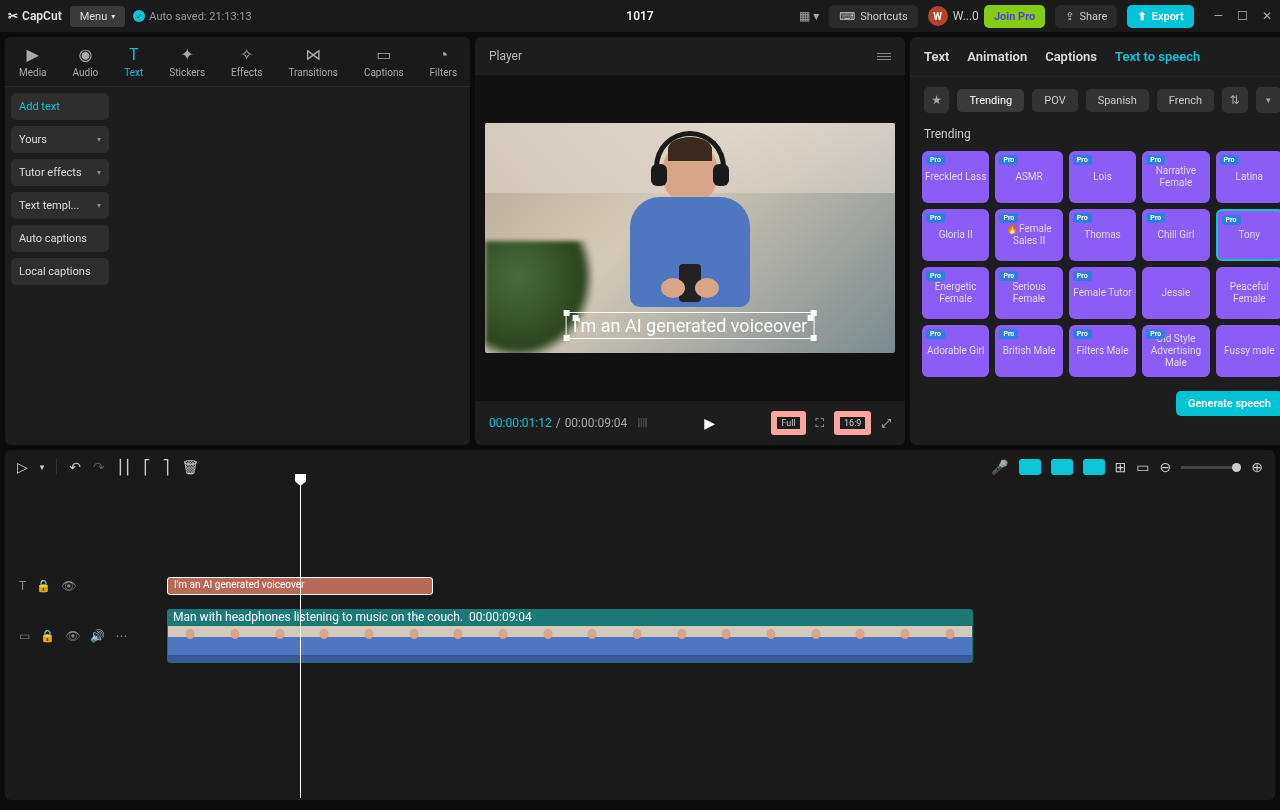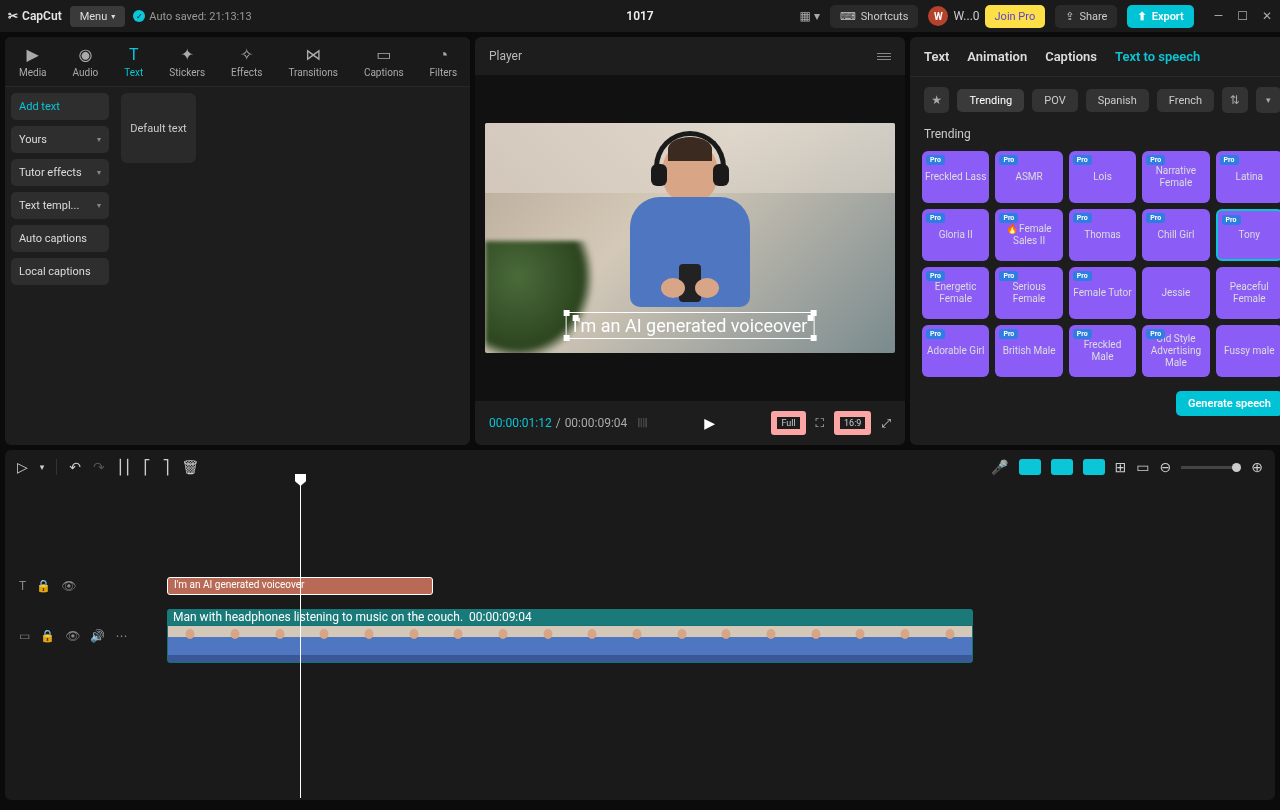"Join Pro" .joinpro { background: #fde047 -> #84cc16; font-weight: 400 -> 700 }
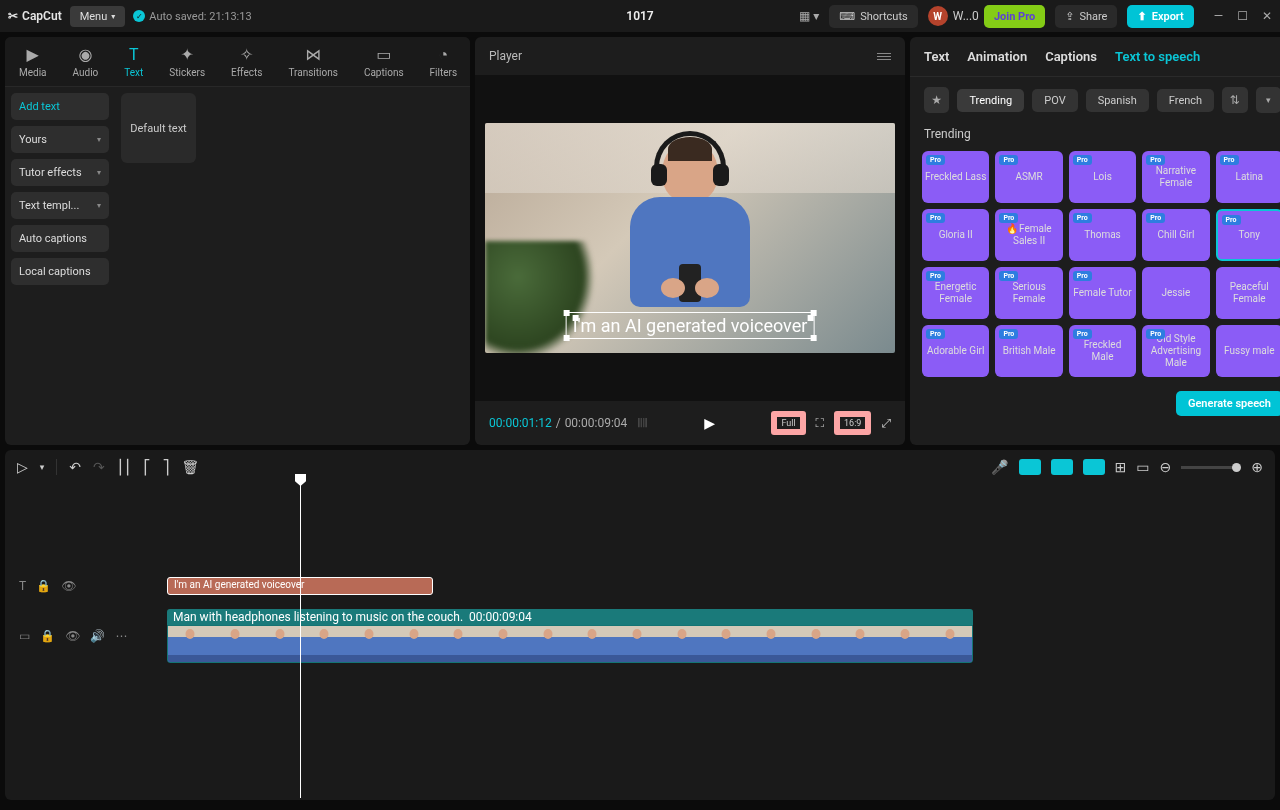"Default text" div.left-content { html: <div> <div>Default text</div> </div> -> none }
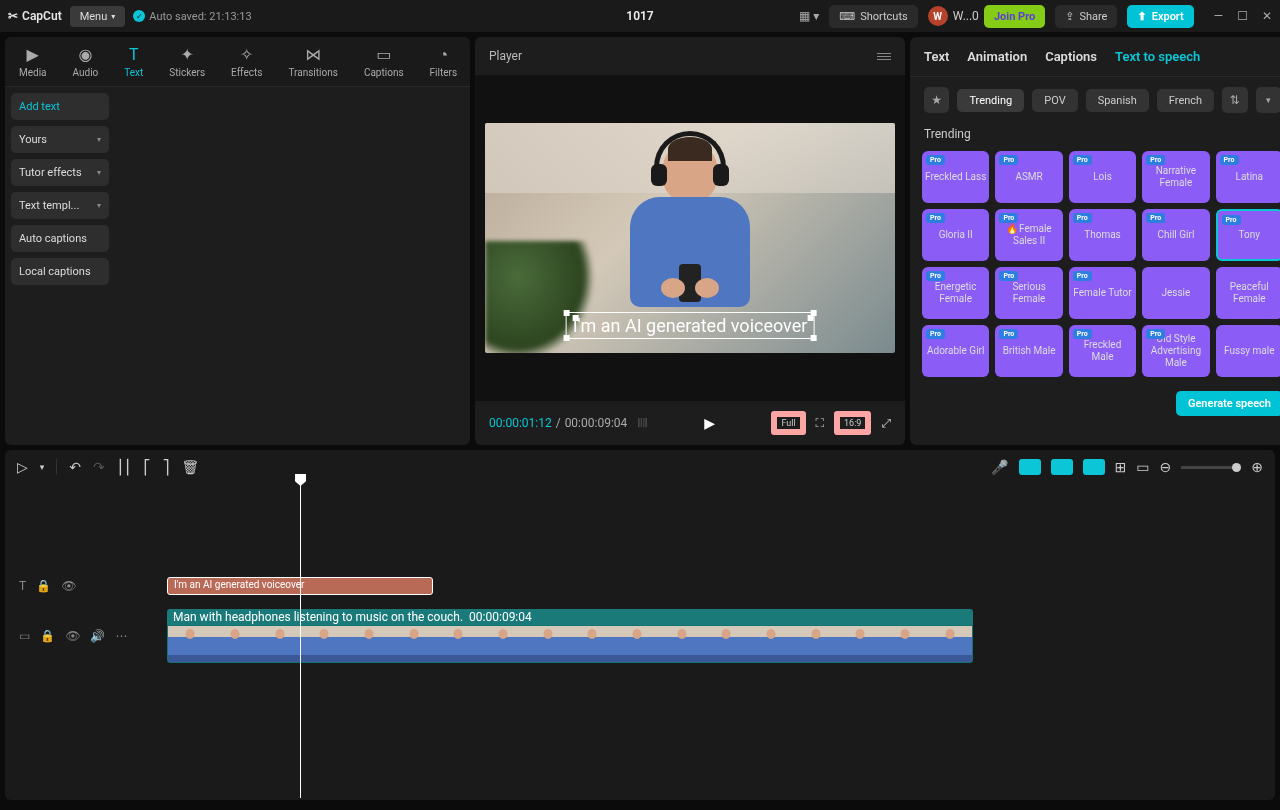"Freckled Male" span { text: Freckled -> Filters }
